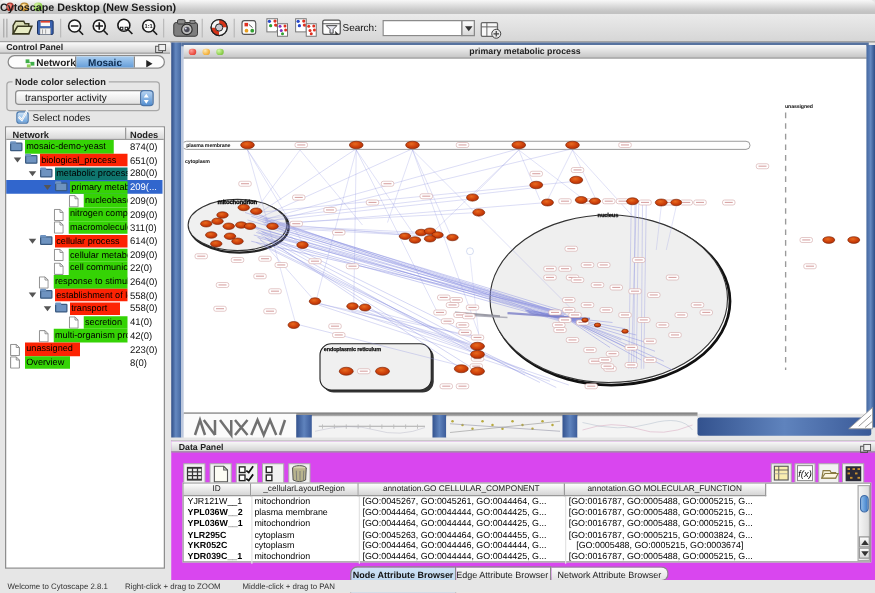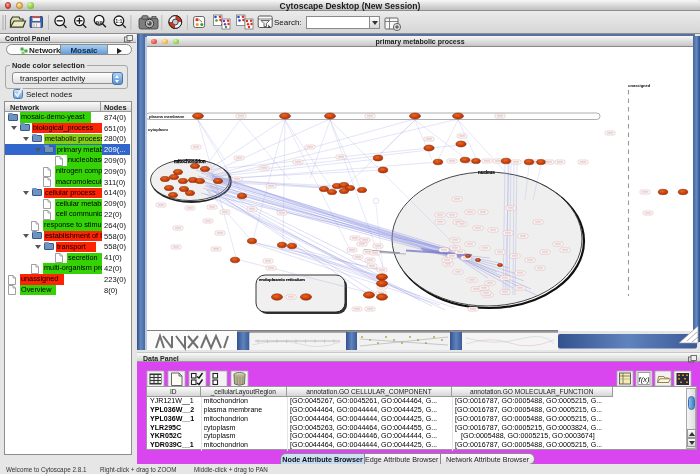"Cytoscape Desktop (New Session)" div.abs { text-align: center -> left }
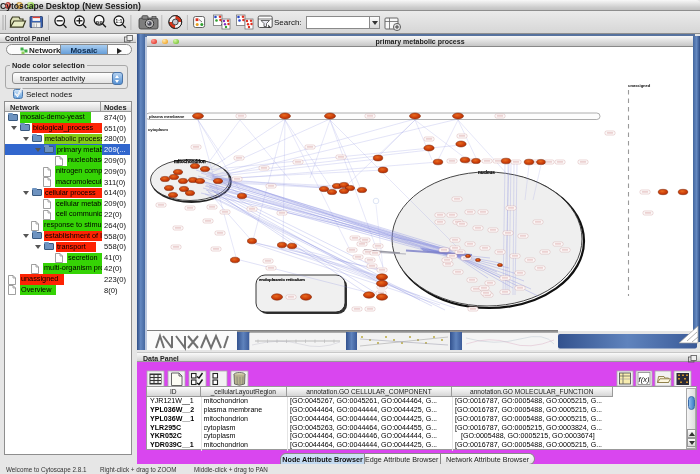"metabolic process" div { background: #84cc16 -> #0f766e }
